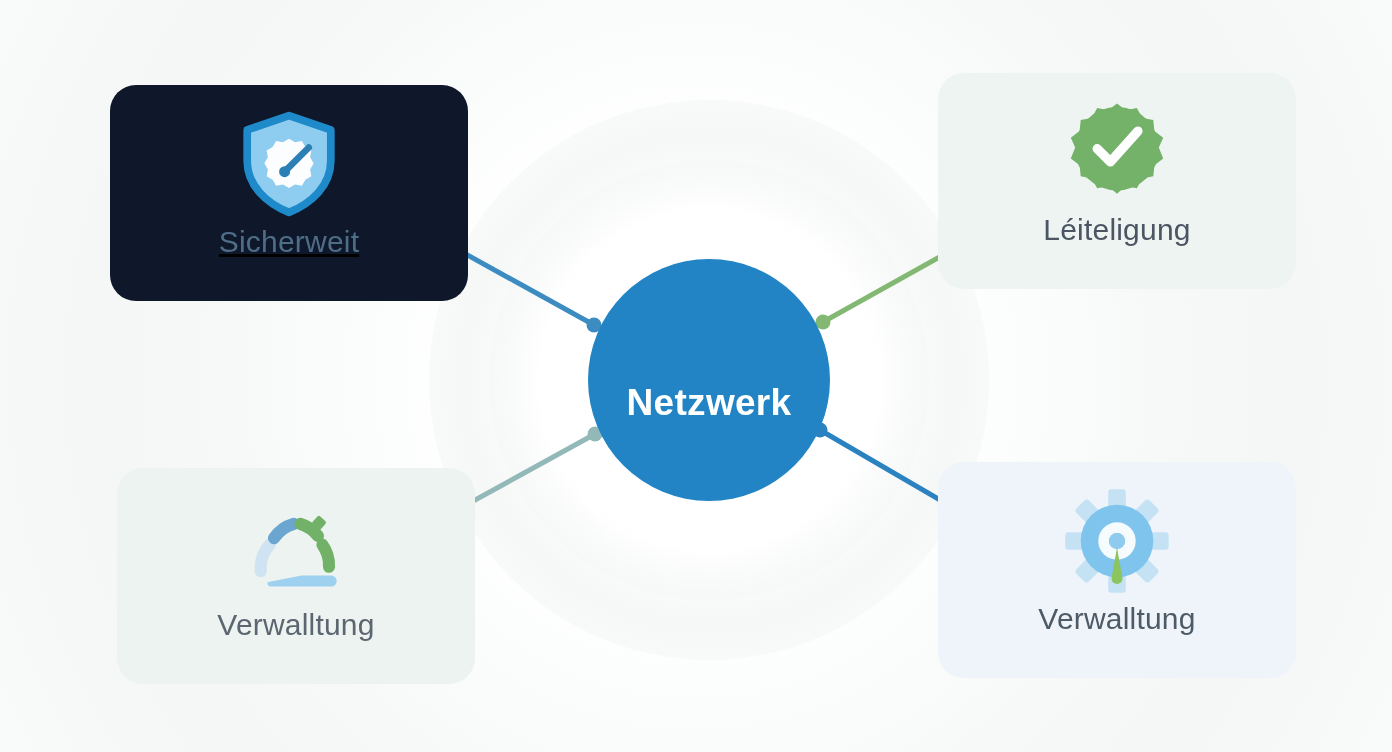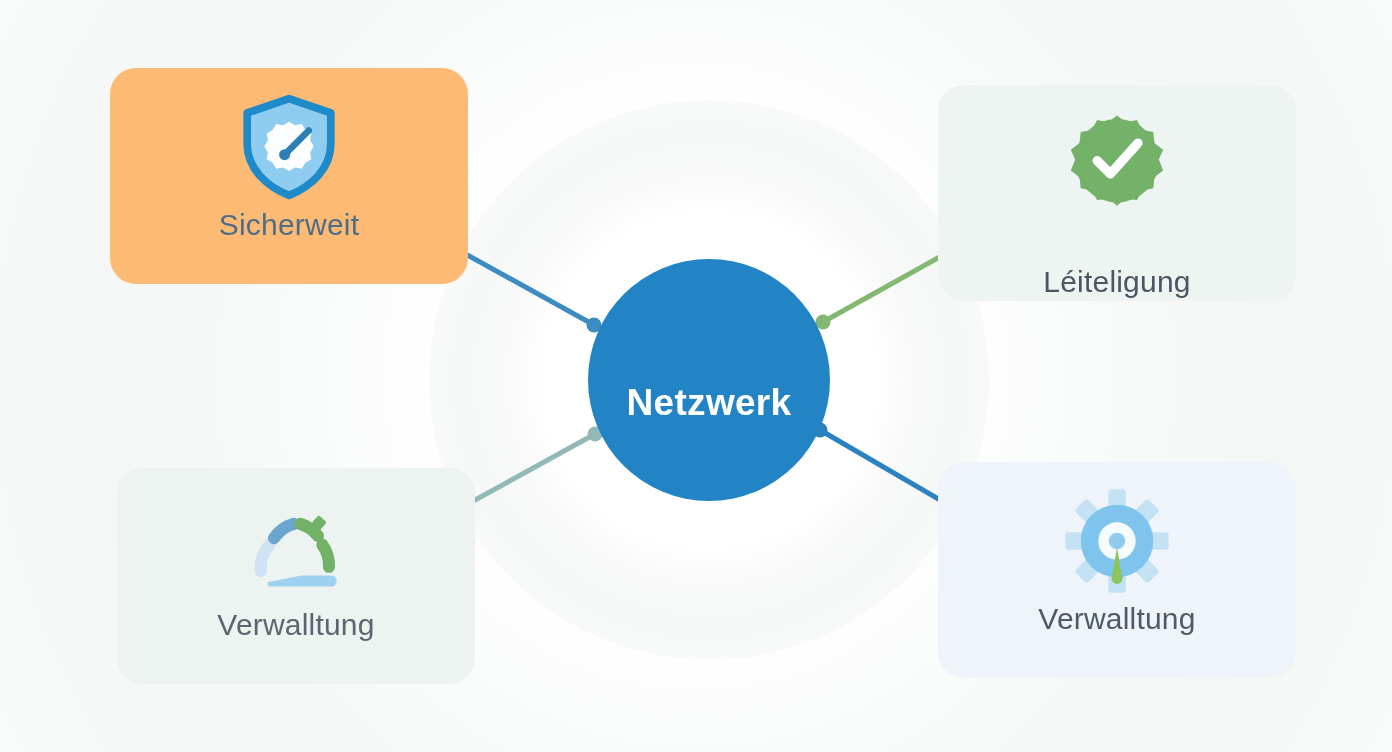"Sicherweit" #card-tl { background: #fdba74 -> #0f172a; text-decoration: none -> underline; top: 68px -> 85px }
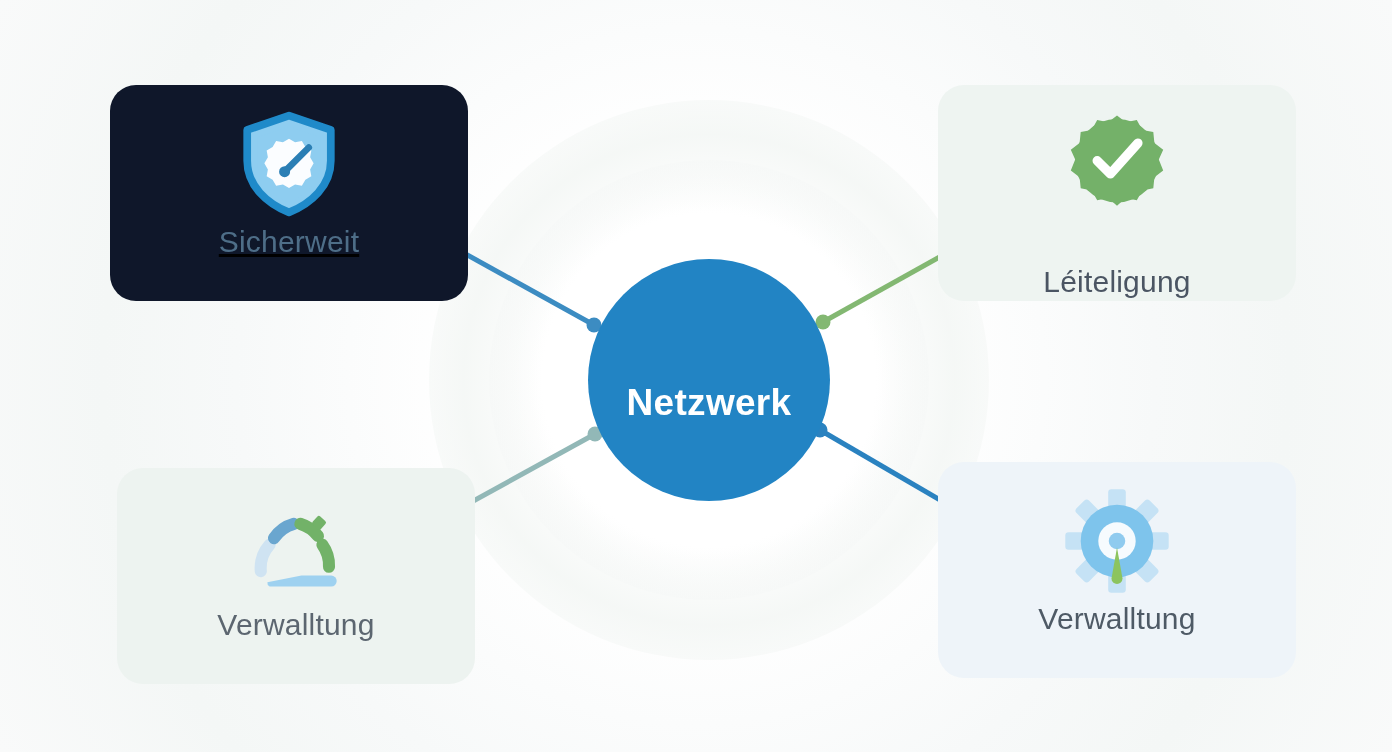"Léiteligung" #card-tr { gap: 40px -> none; top: 85px -> 73px }
